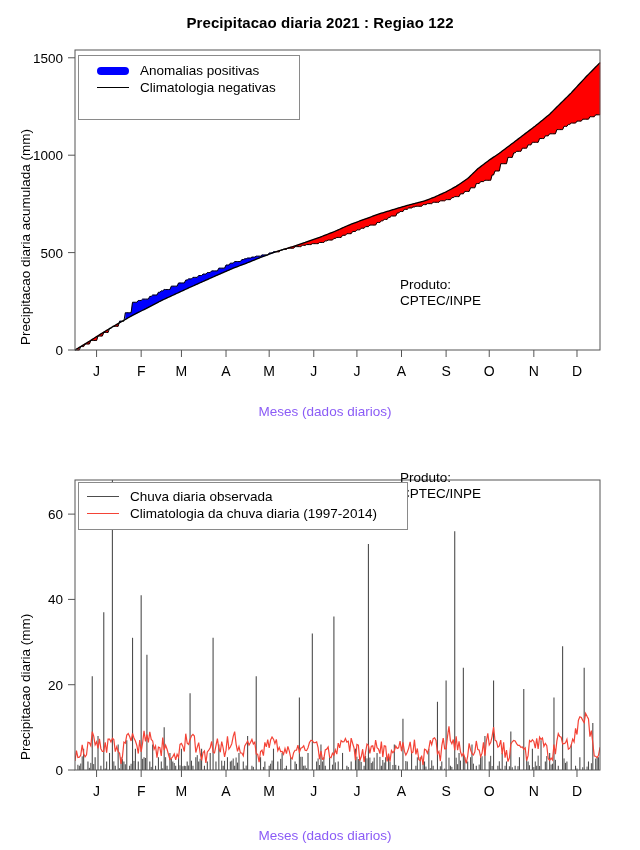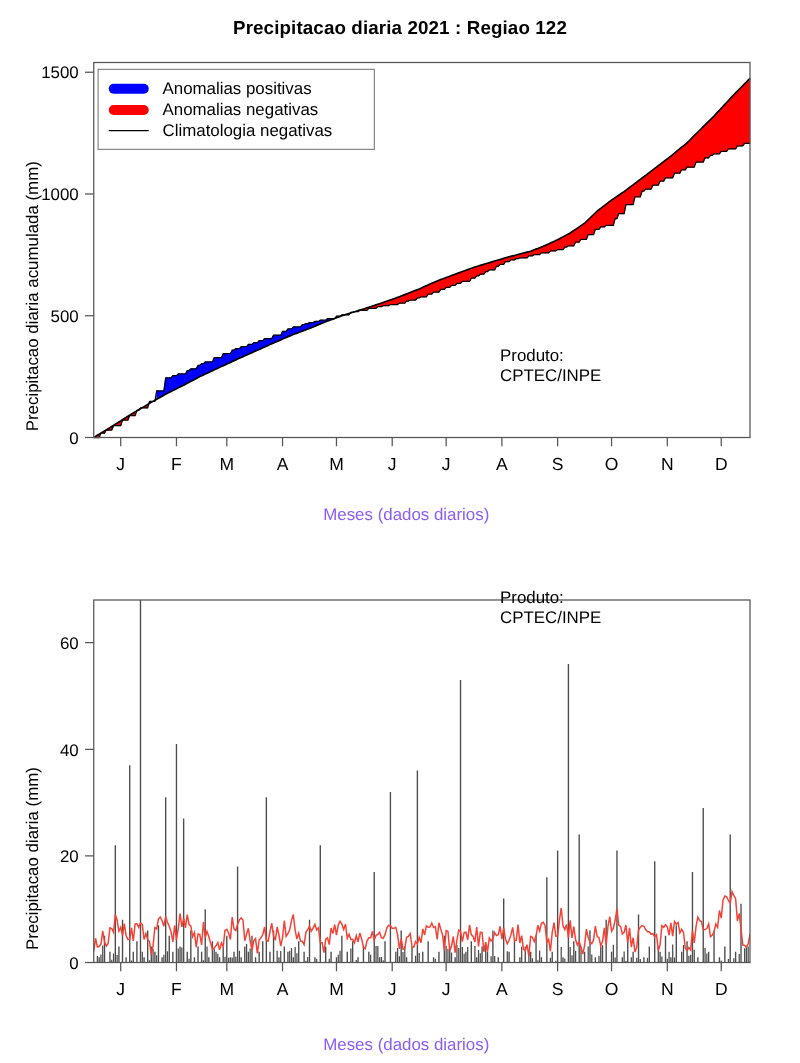"Anomalias positivas" div.legend-box { padding: 6px 7px -> 6px 17px }
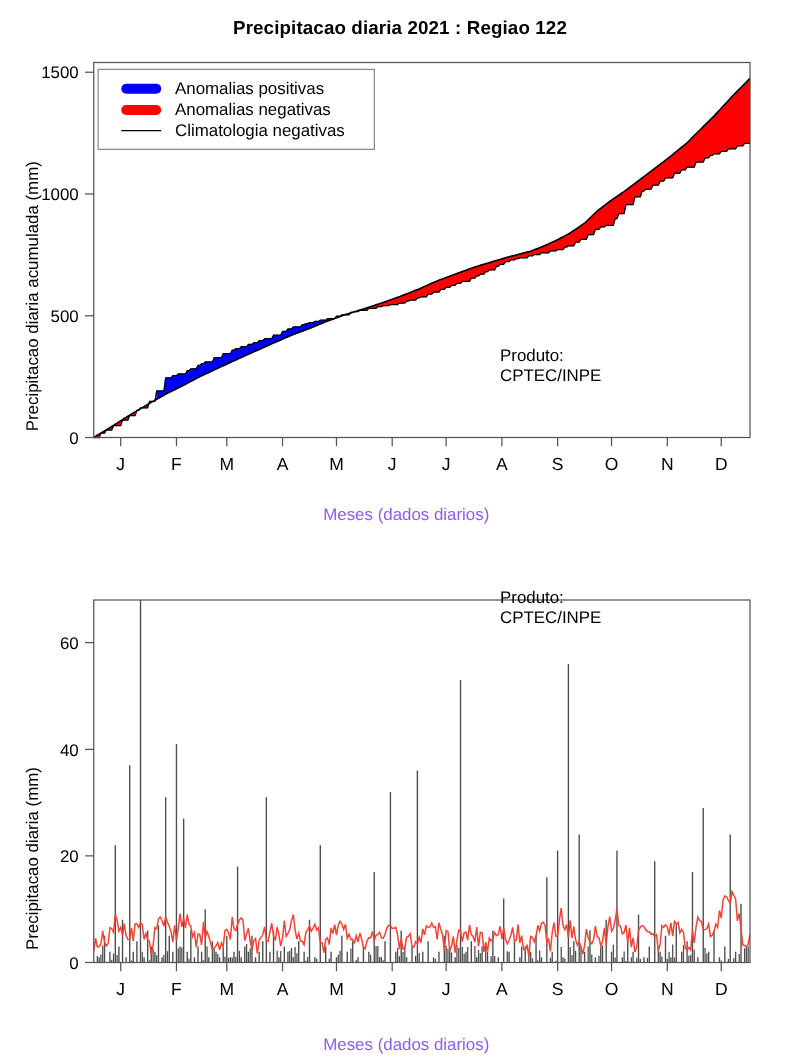"Anomalias negativas" div.legend-row { html: <div> <div> <div></div> </div> <div>Anomalias negativas</div> </div> -> none }
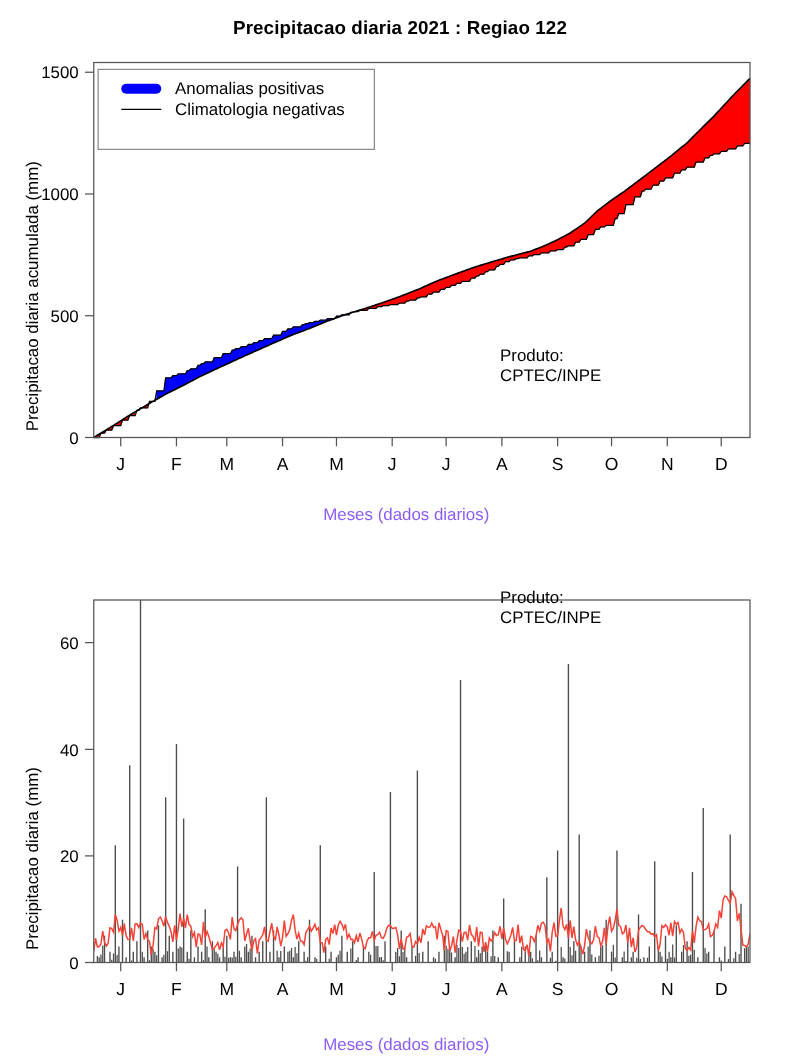"Chuva diaria observada" div.legend-box { html: none -> <div> <div> <div> <div></div> </div> <div>Chuva diaria observada</div> </div> <div> <div> <div></div> </div> <div>Climatologia da chuva diaria (1997-2014)</div> </div> </div> }
